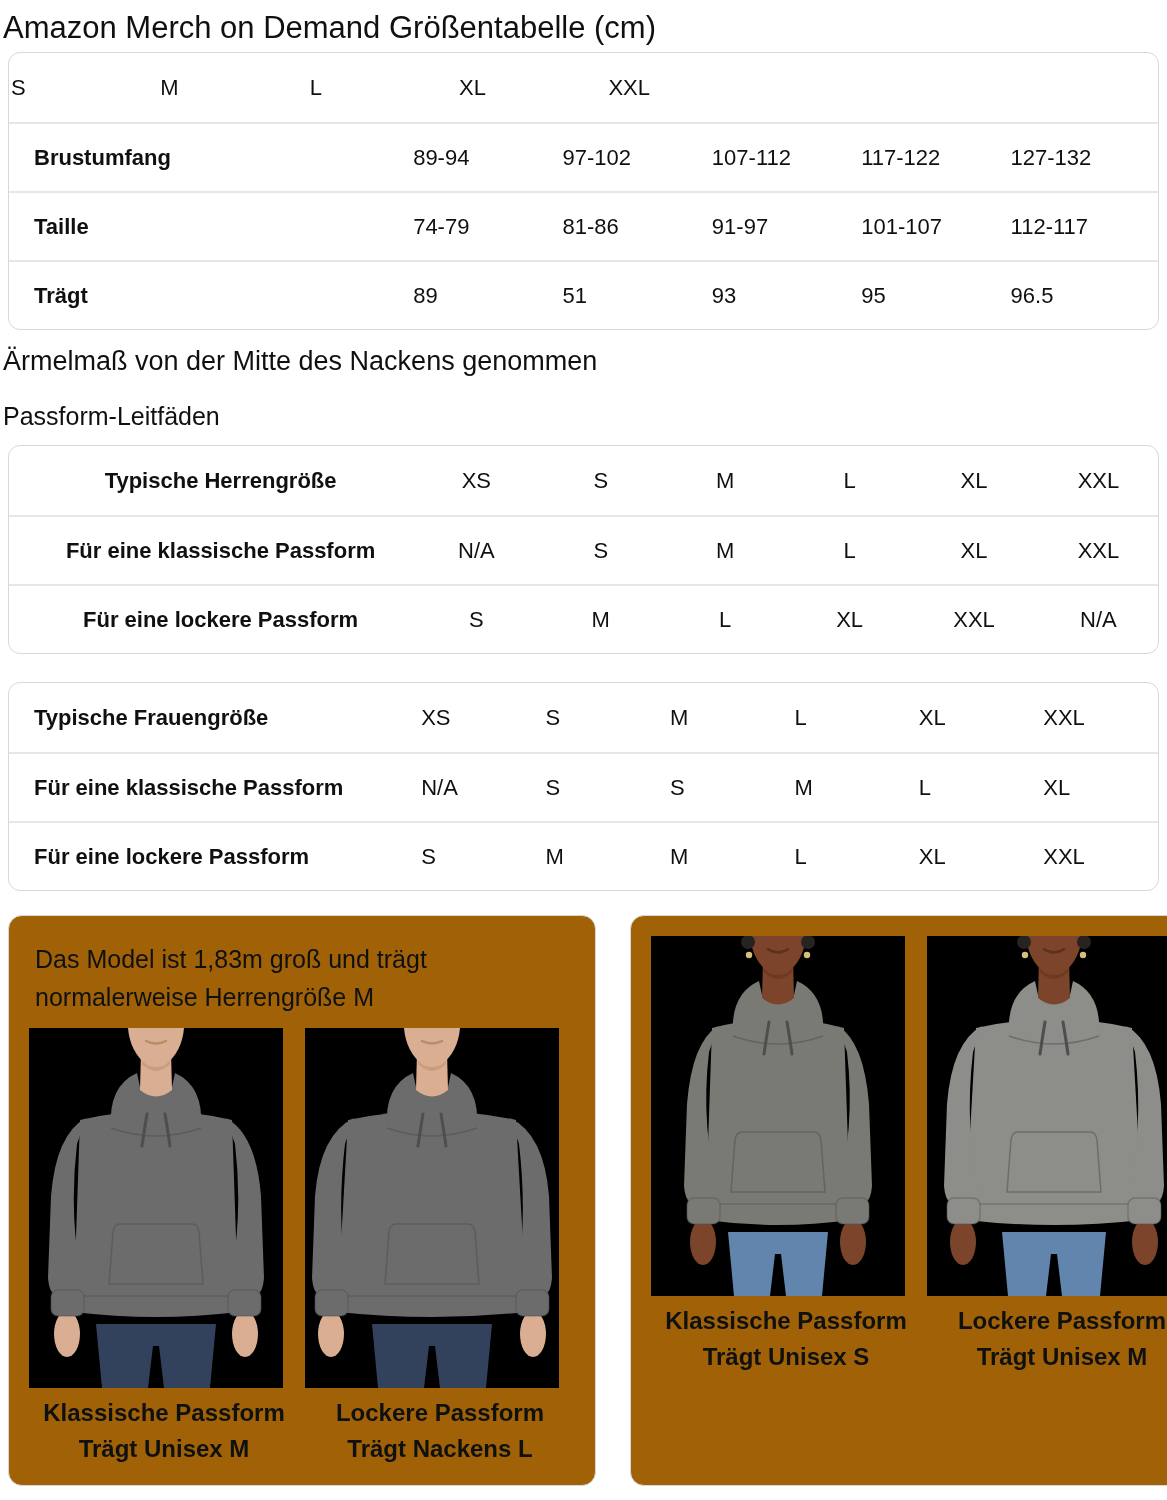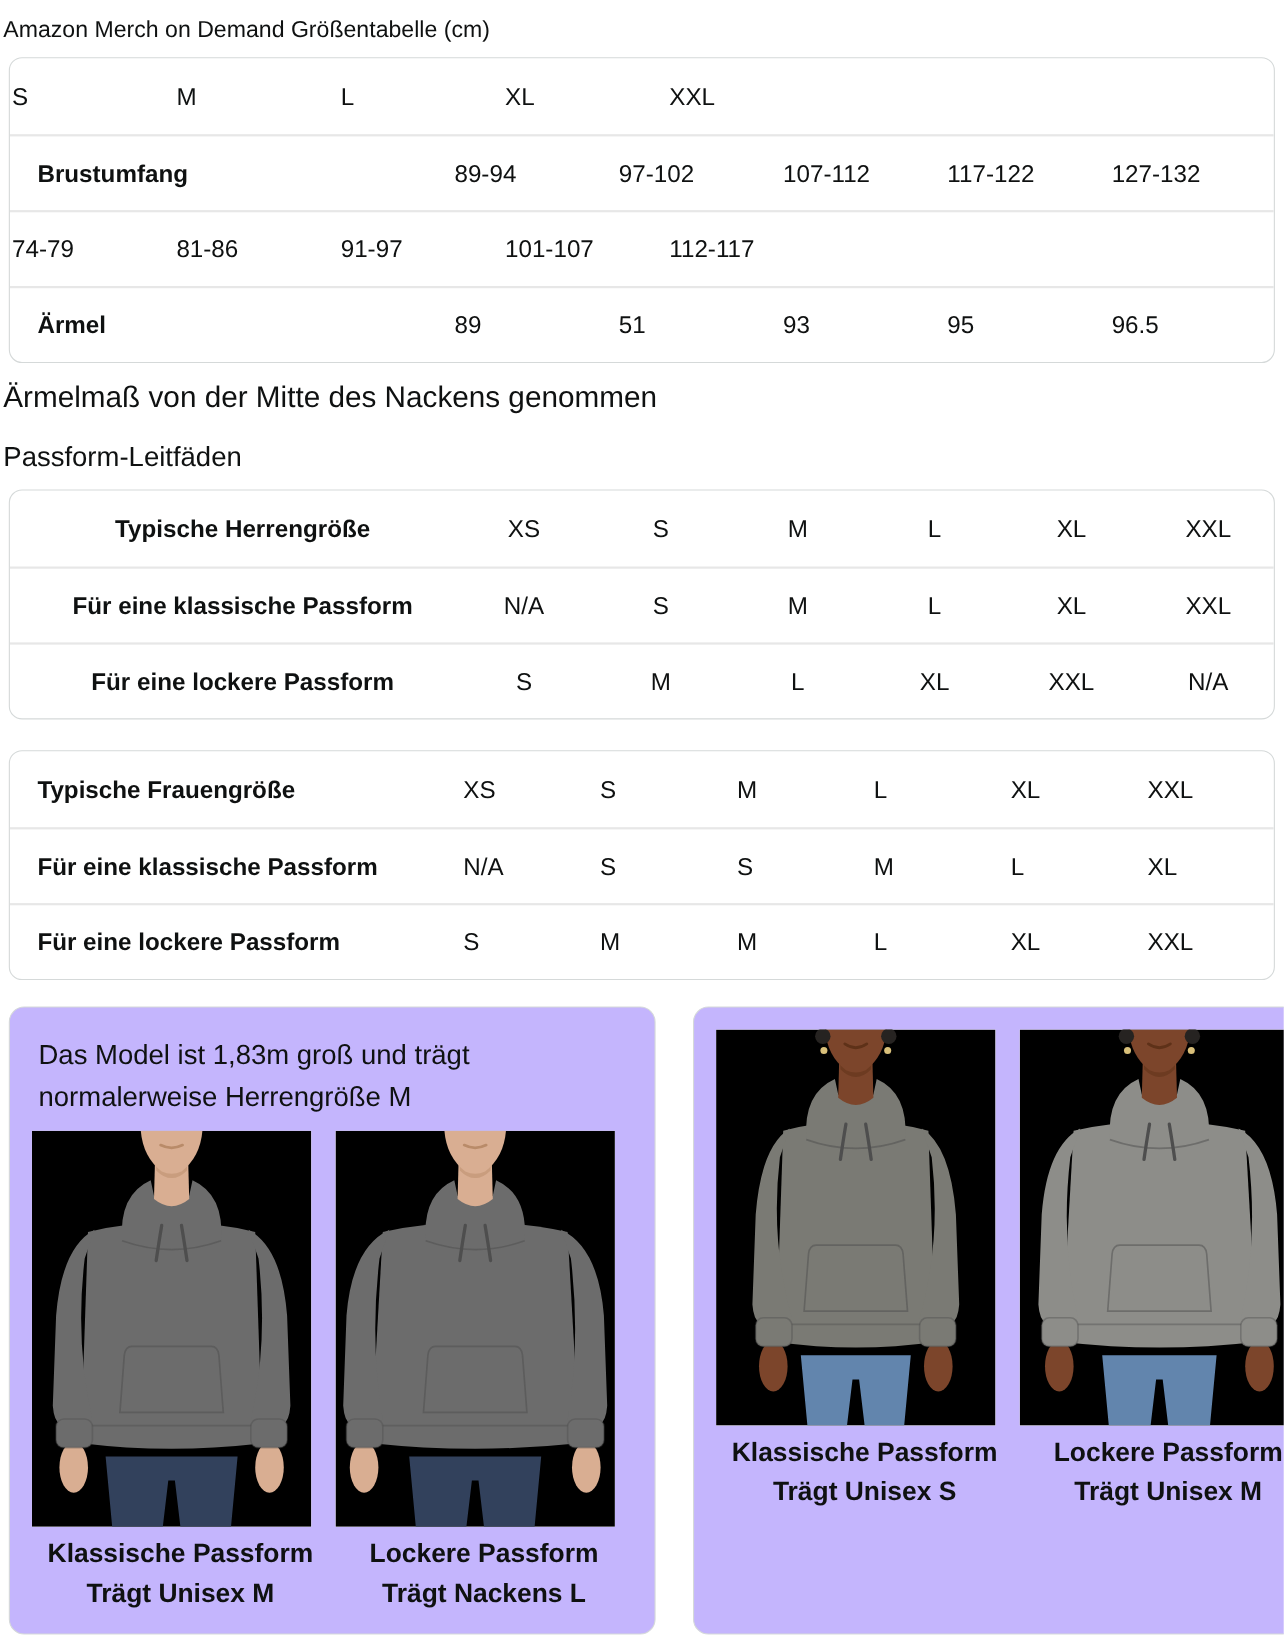"Amazon Merch on Demand Größentabelle" .page-title { font-size: 21px -> 31px }
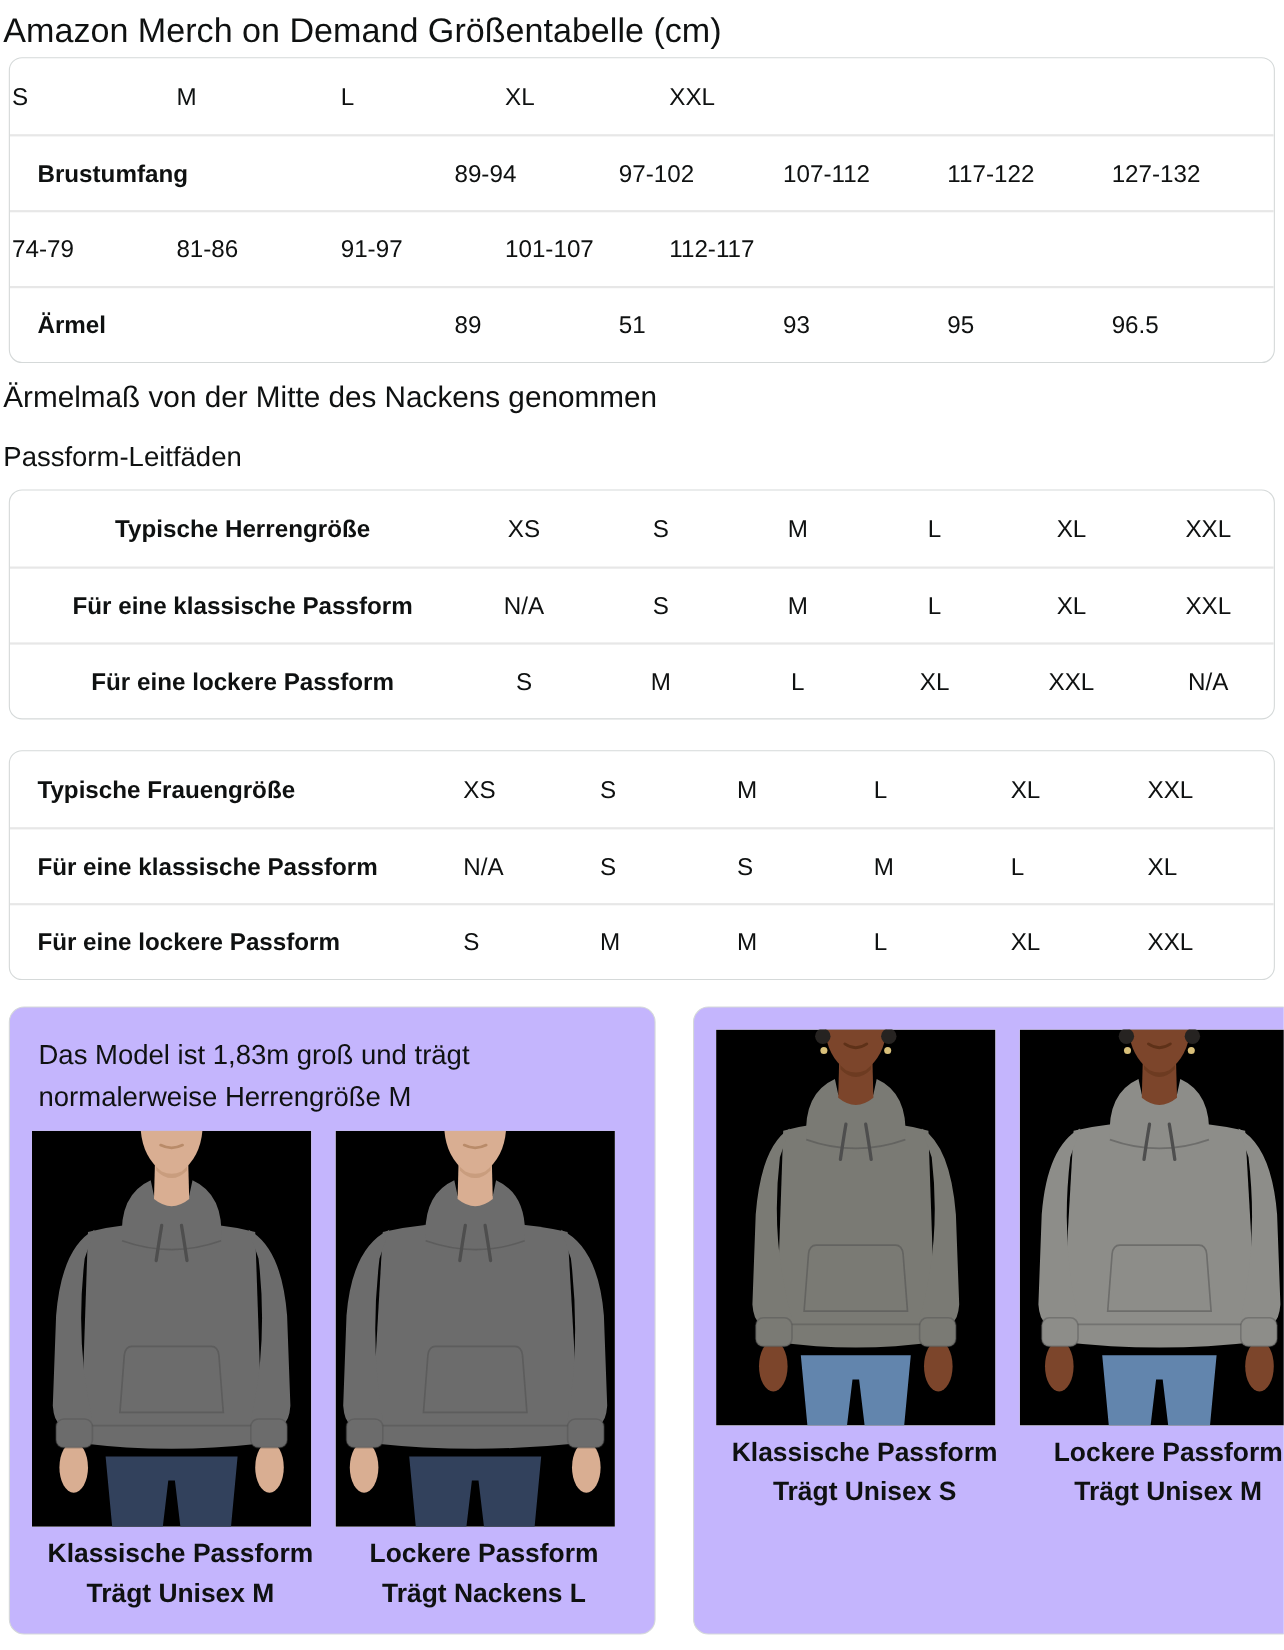"Taille" div.cell { html: none -> <div>Taille</div> }
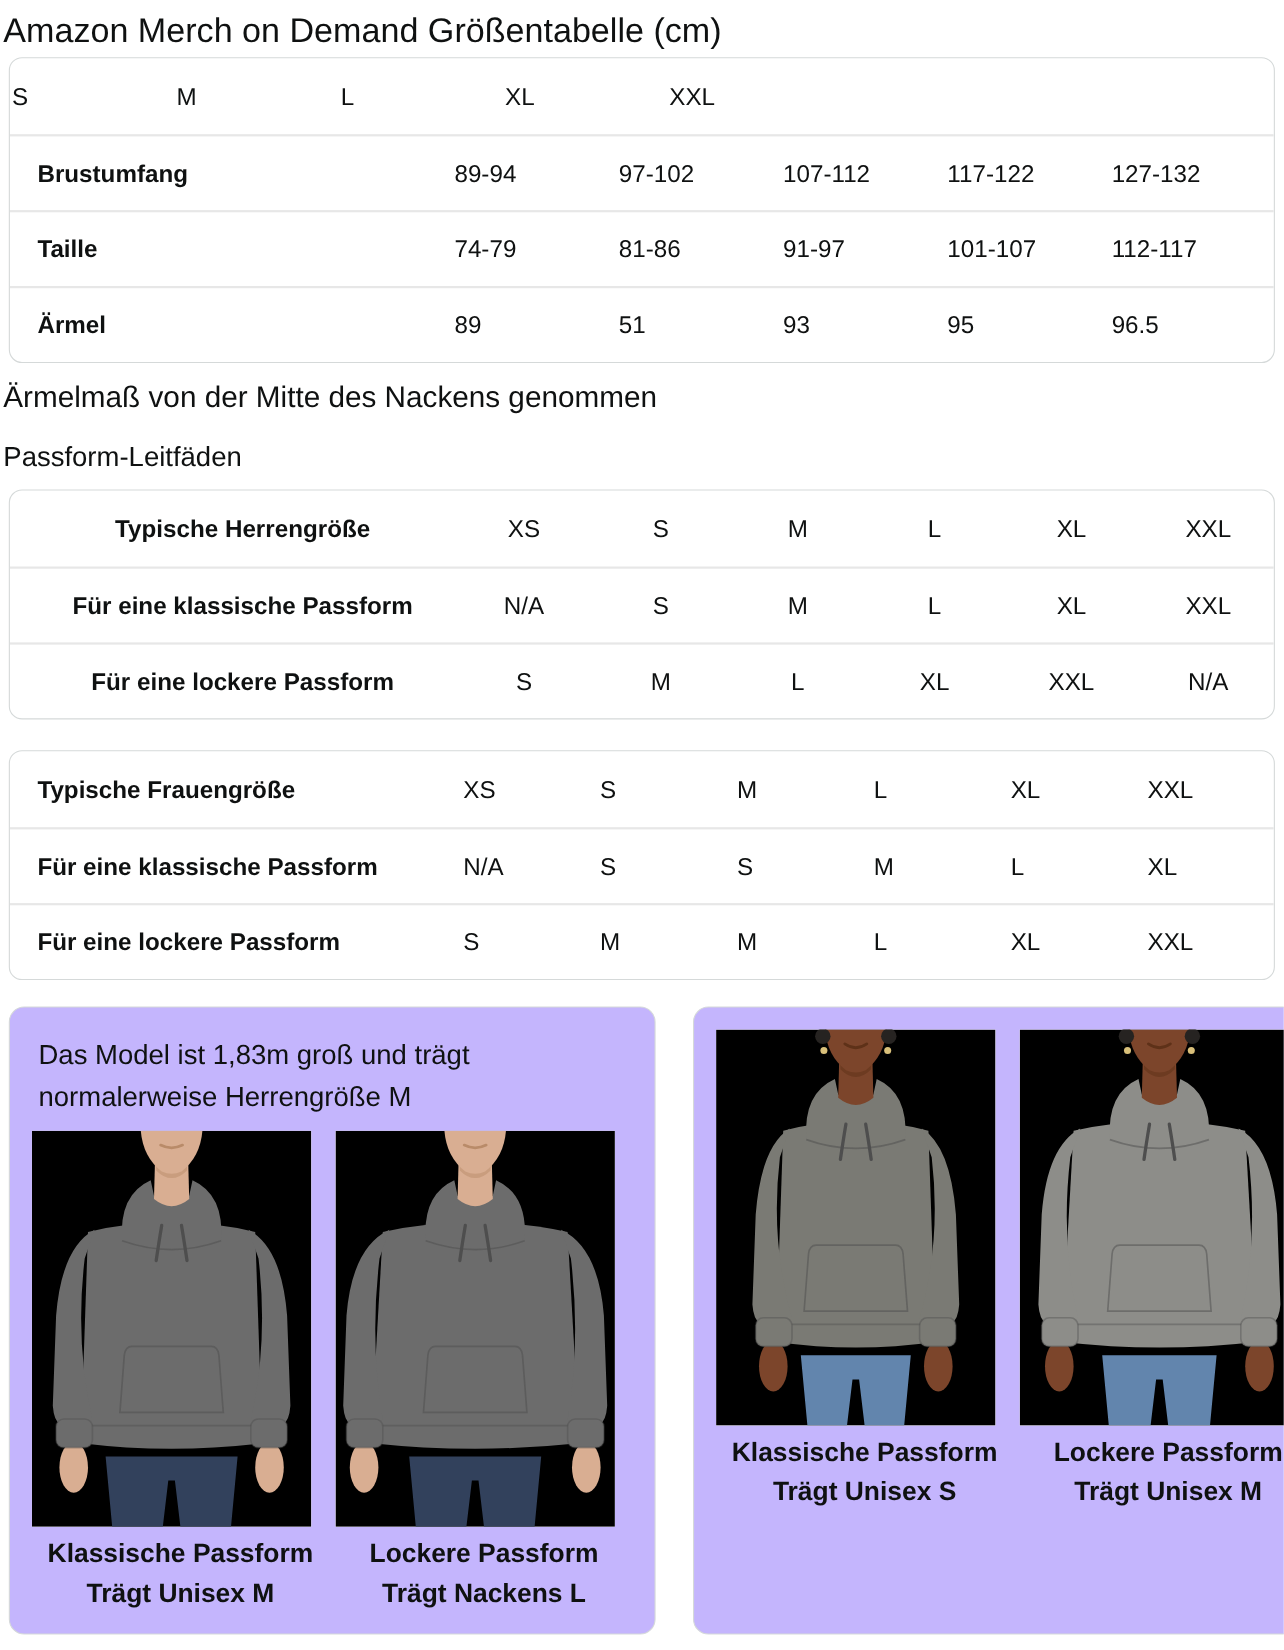"Ärmel" div.cell { text: Ärmel -> Trägt }
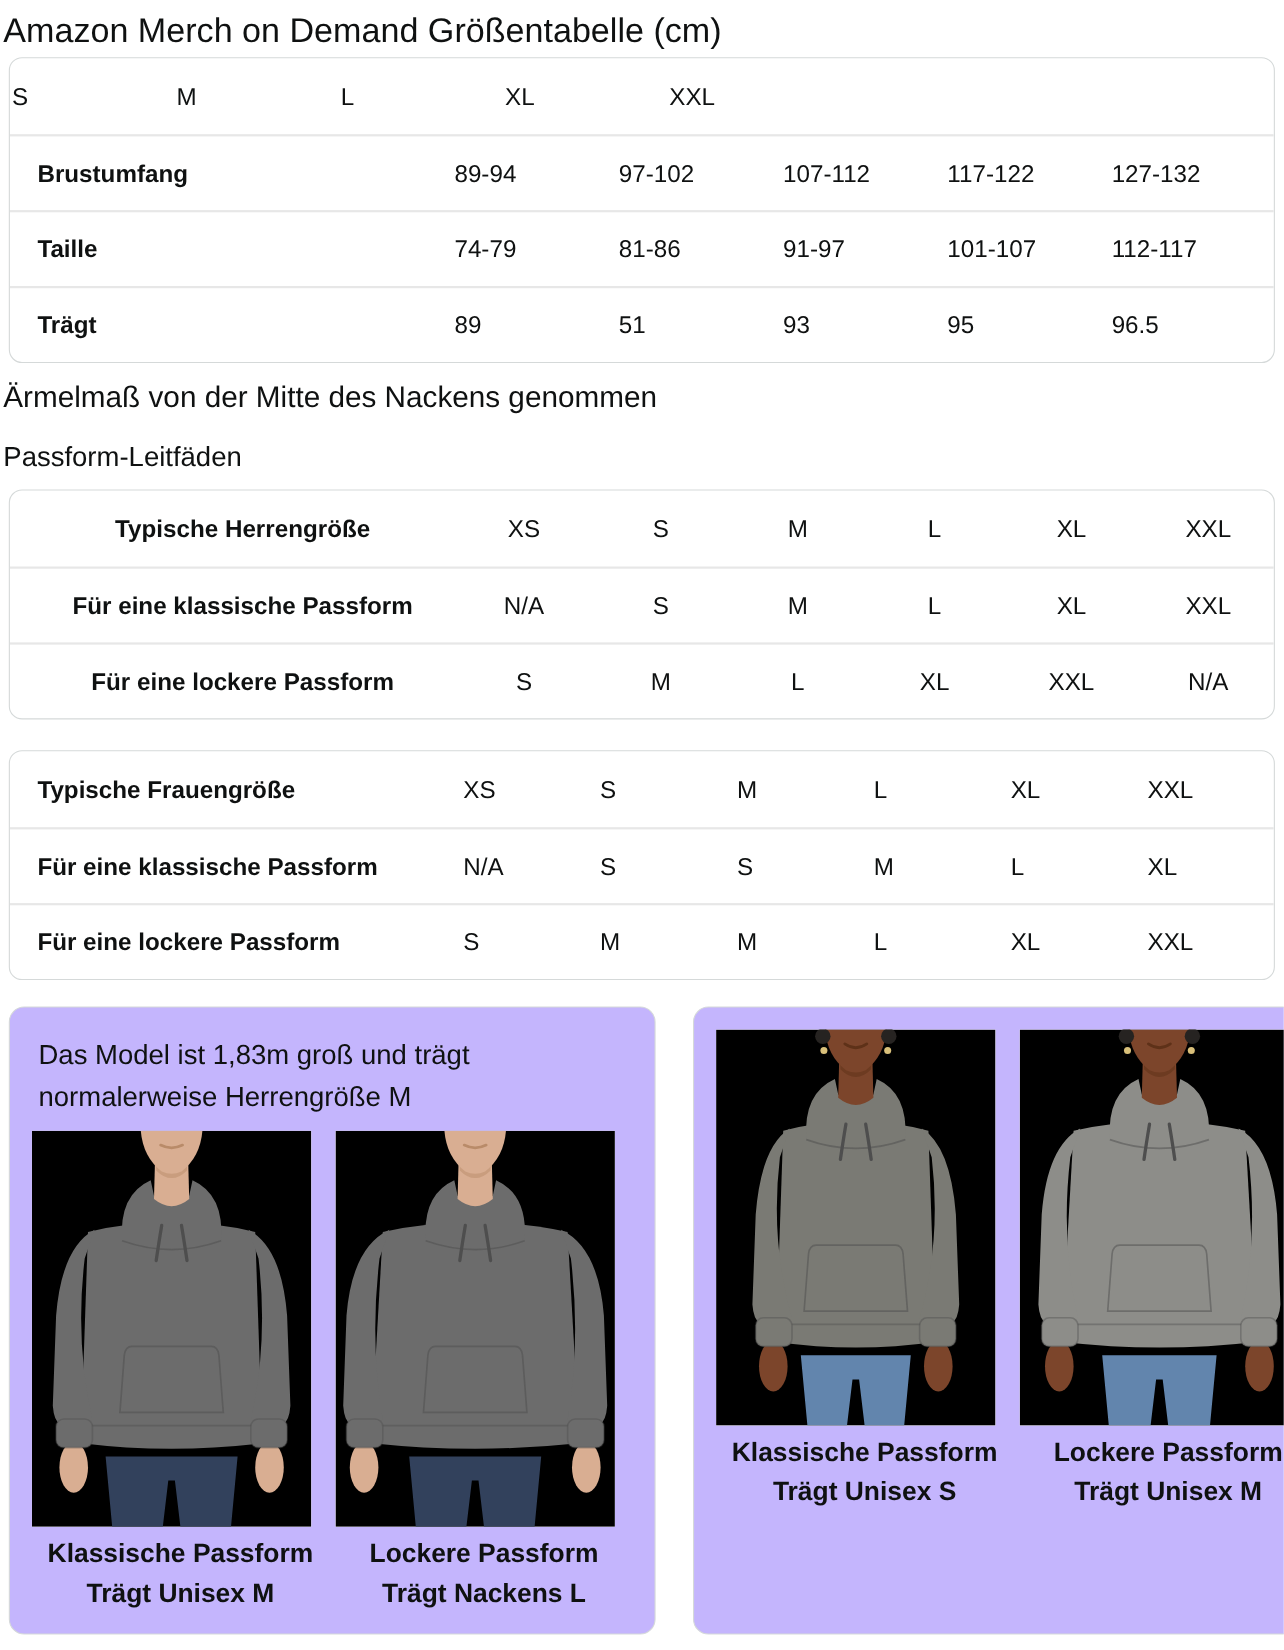"Das Model ist 1,83m groß" .card { background: #c4b5fd -> #a16207 }
